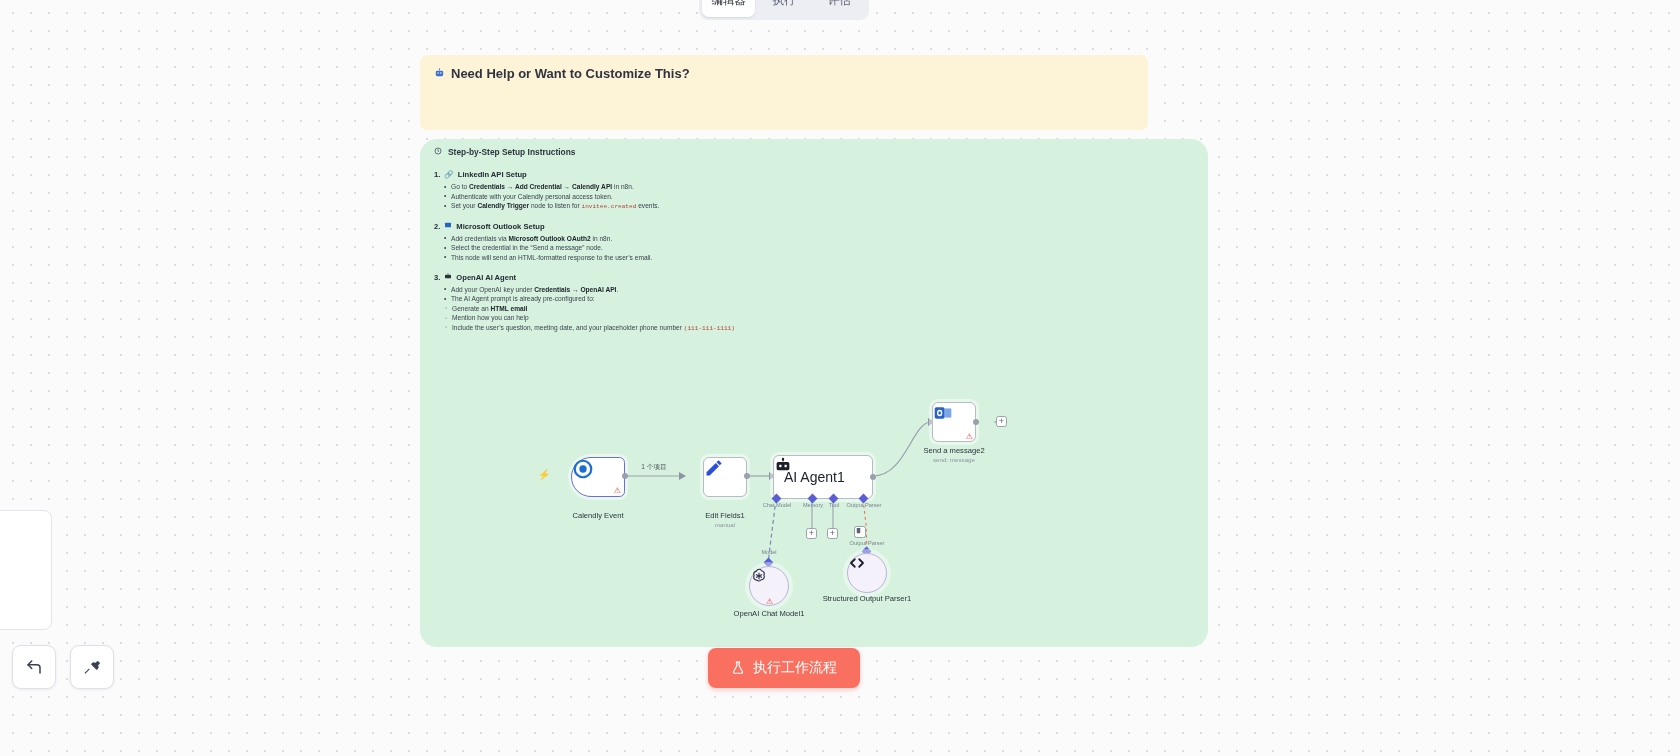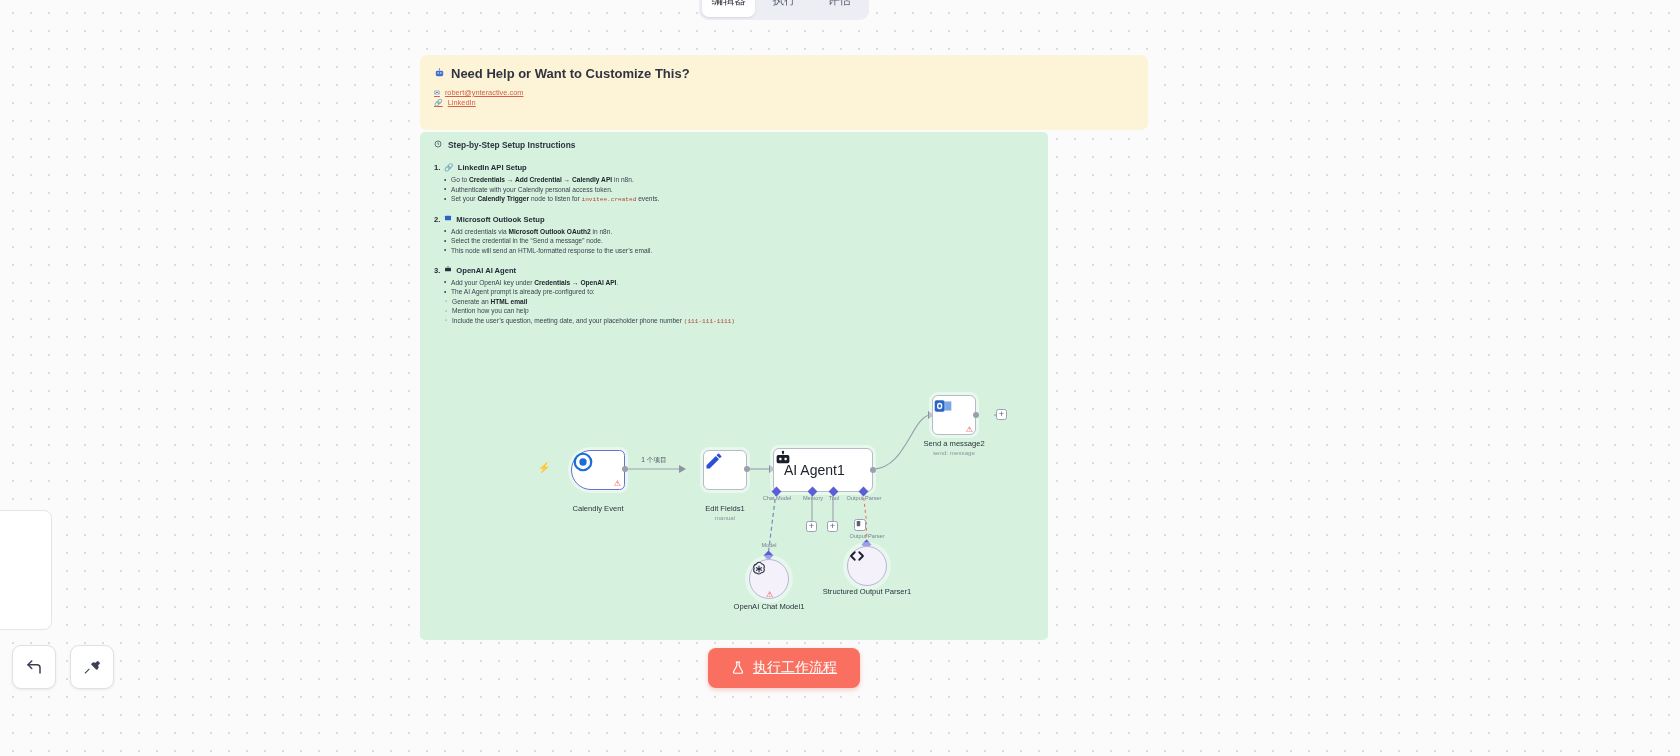"robert@ynteractive.com" div.help-links { html: <div> <a> <span>✉</span> <span>robert@ynteractive.com</span> </a> <a> <span>🔗</span> <span>LinkedIn</span> </a> </div> -> none }
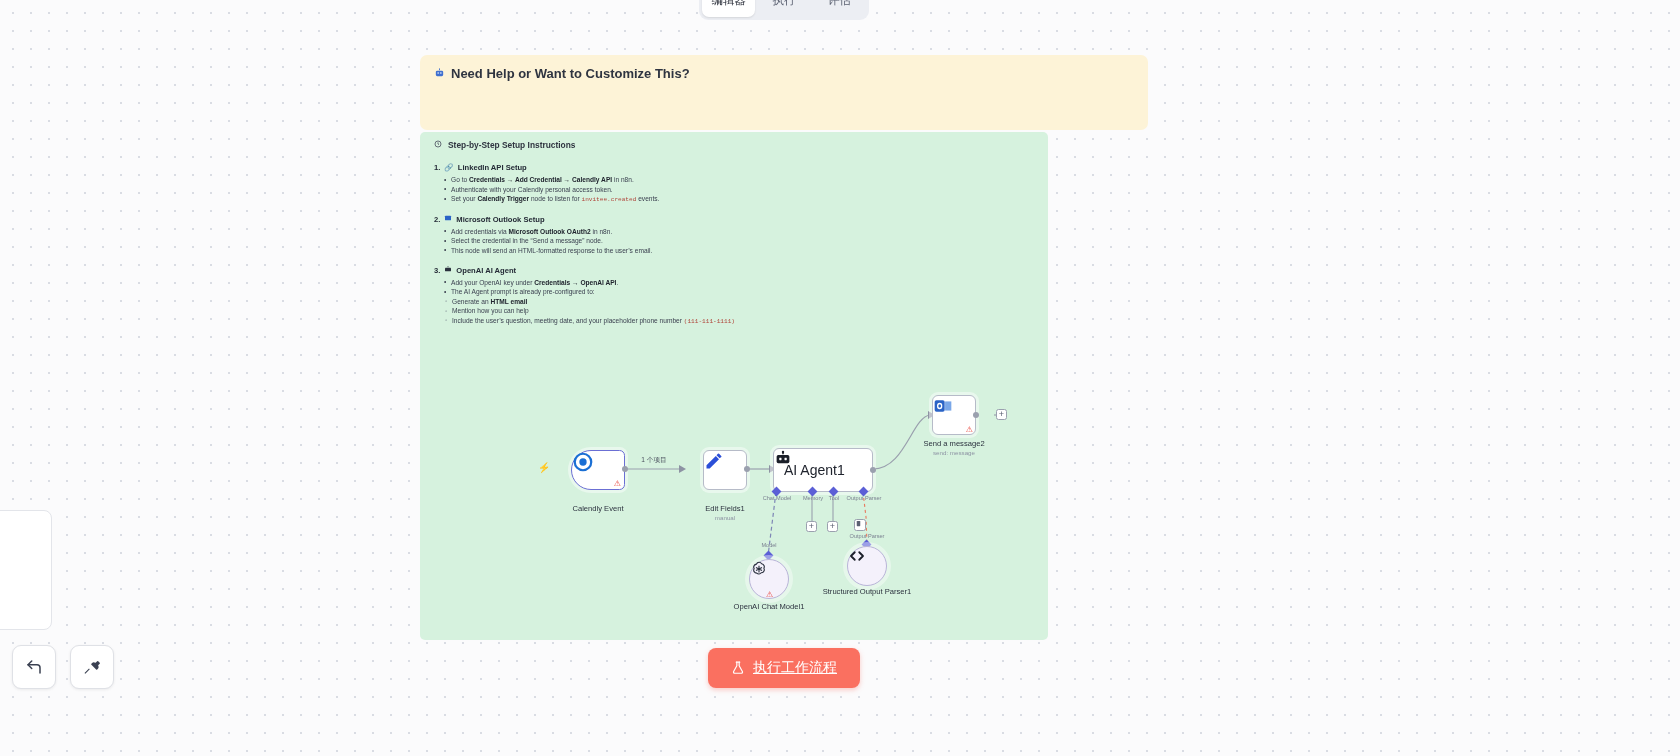"Step-by-Step Setup Instructions" .green-card { border-radius: 5px -> 17px; top: 132px -> 139px; width: 628px -> 788px }
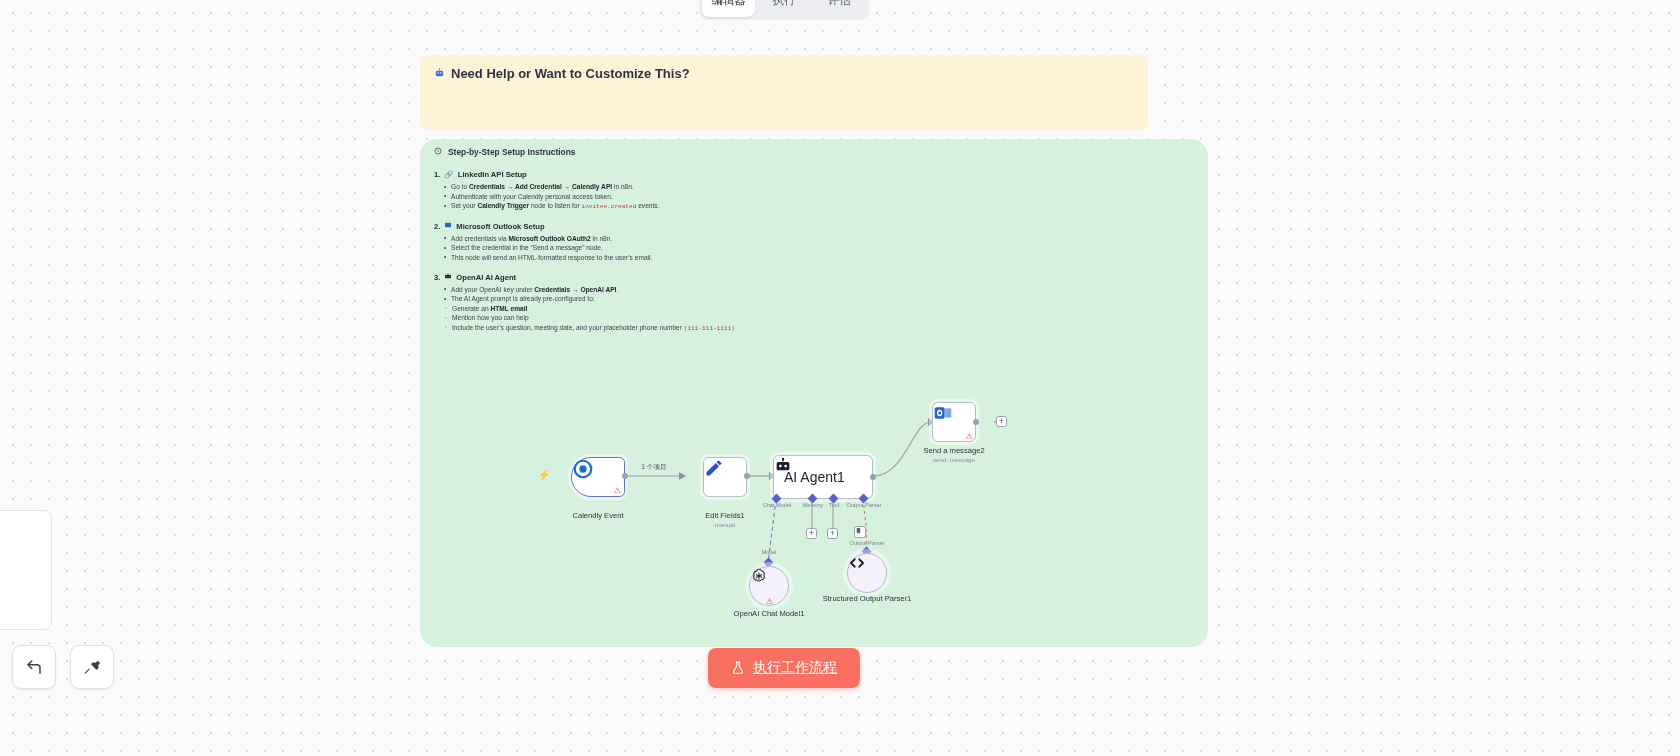"执行工作流程" .run-btn { text-decoration: underline -> none }
